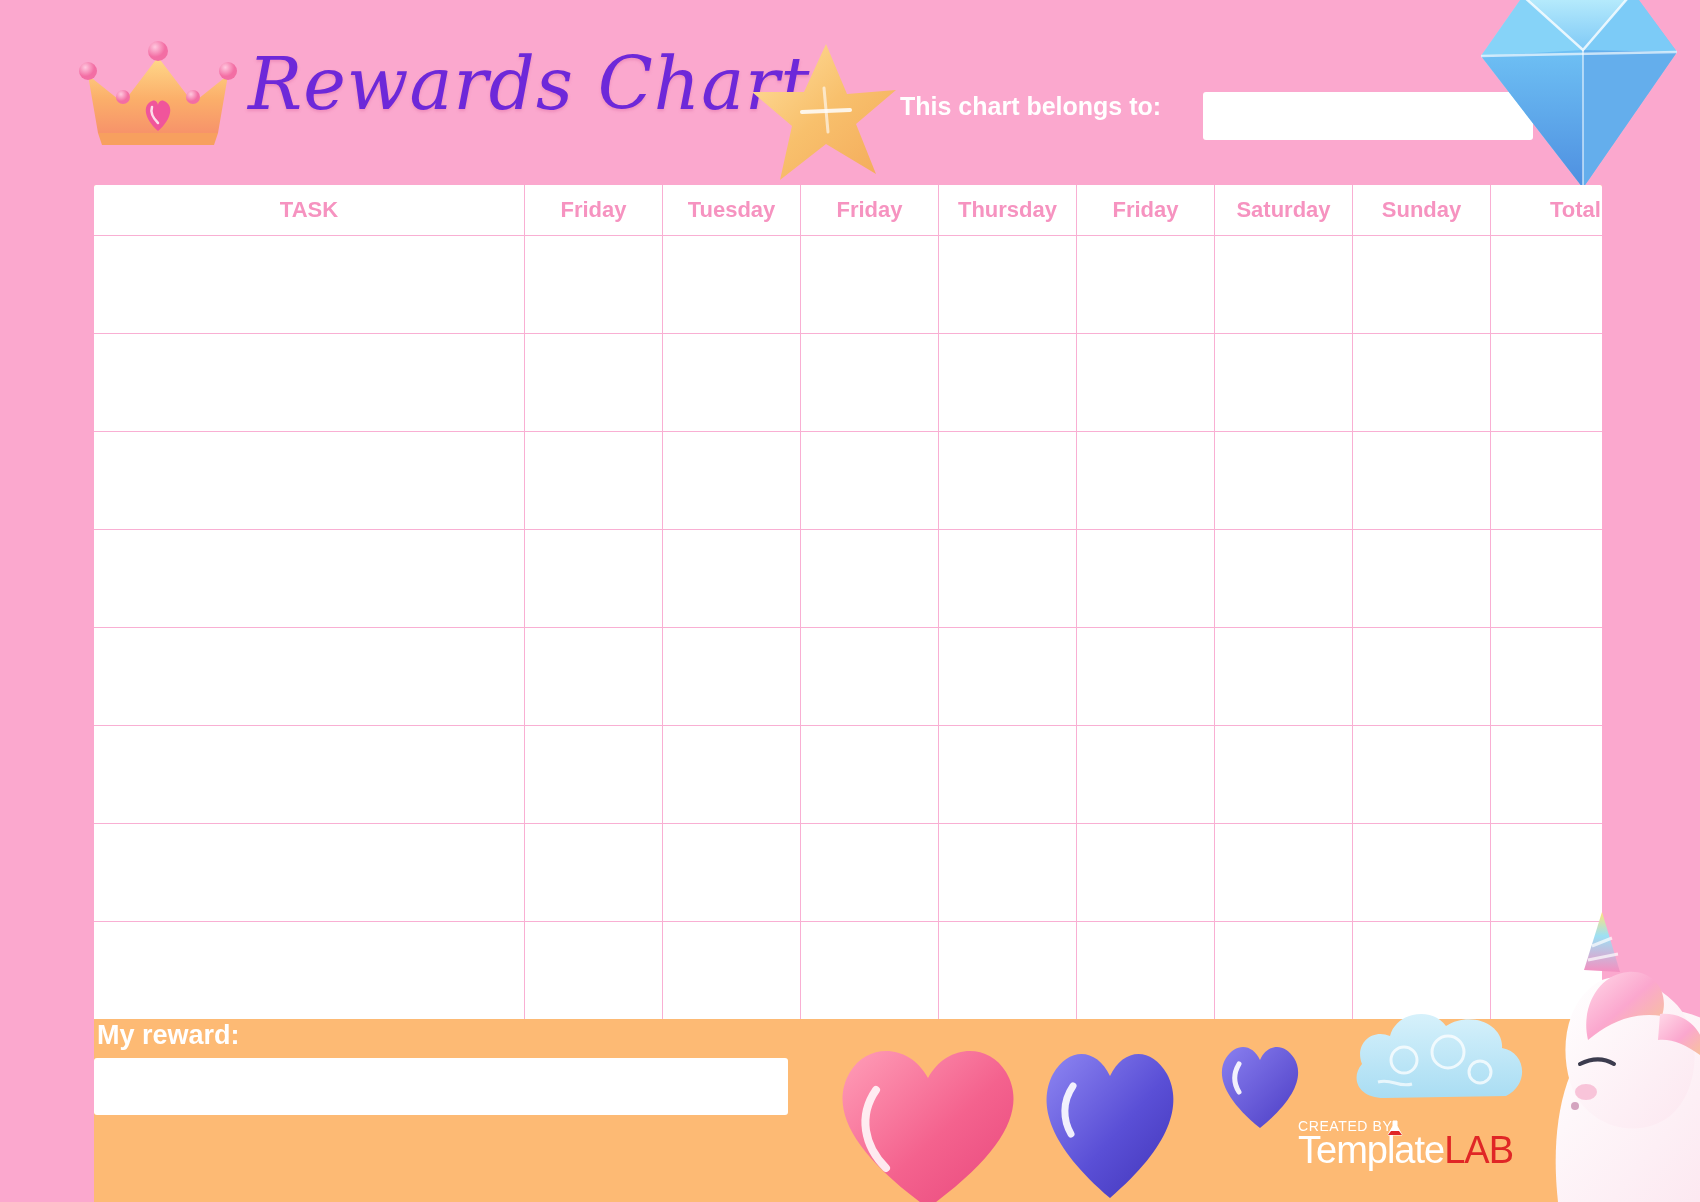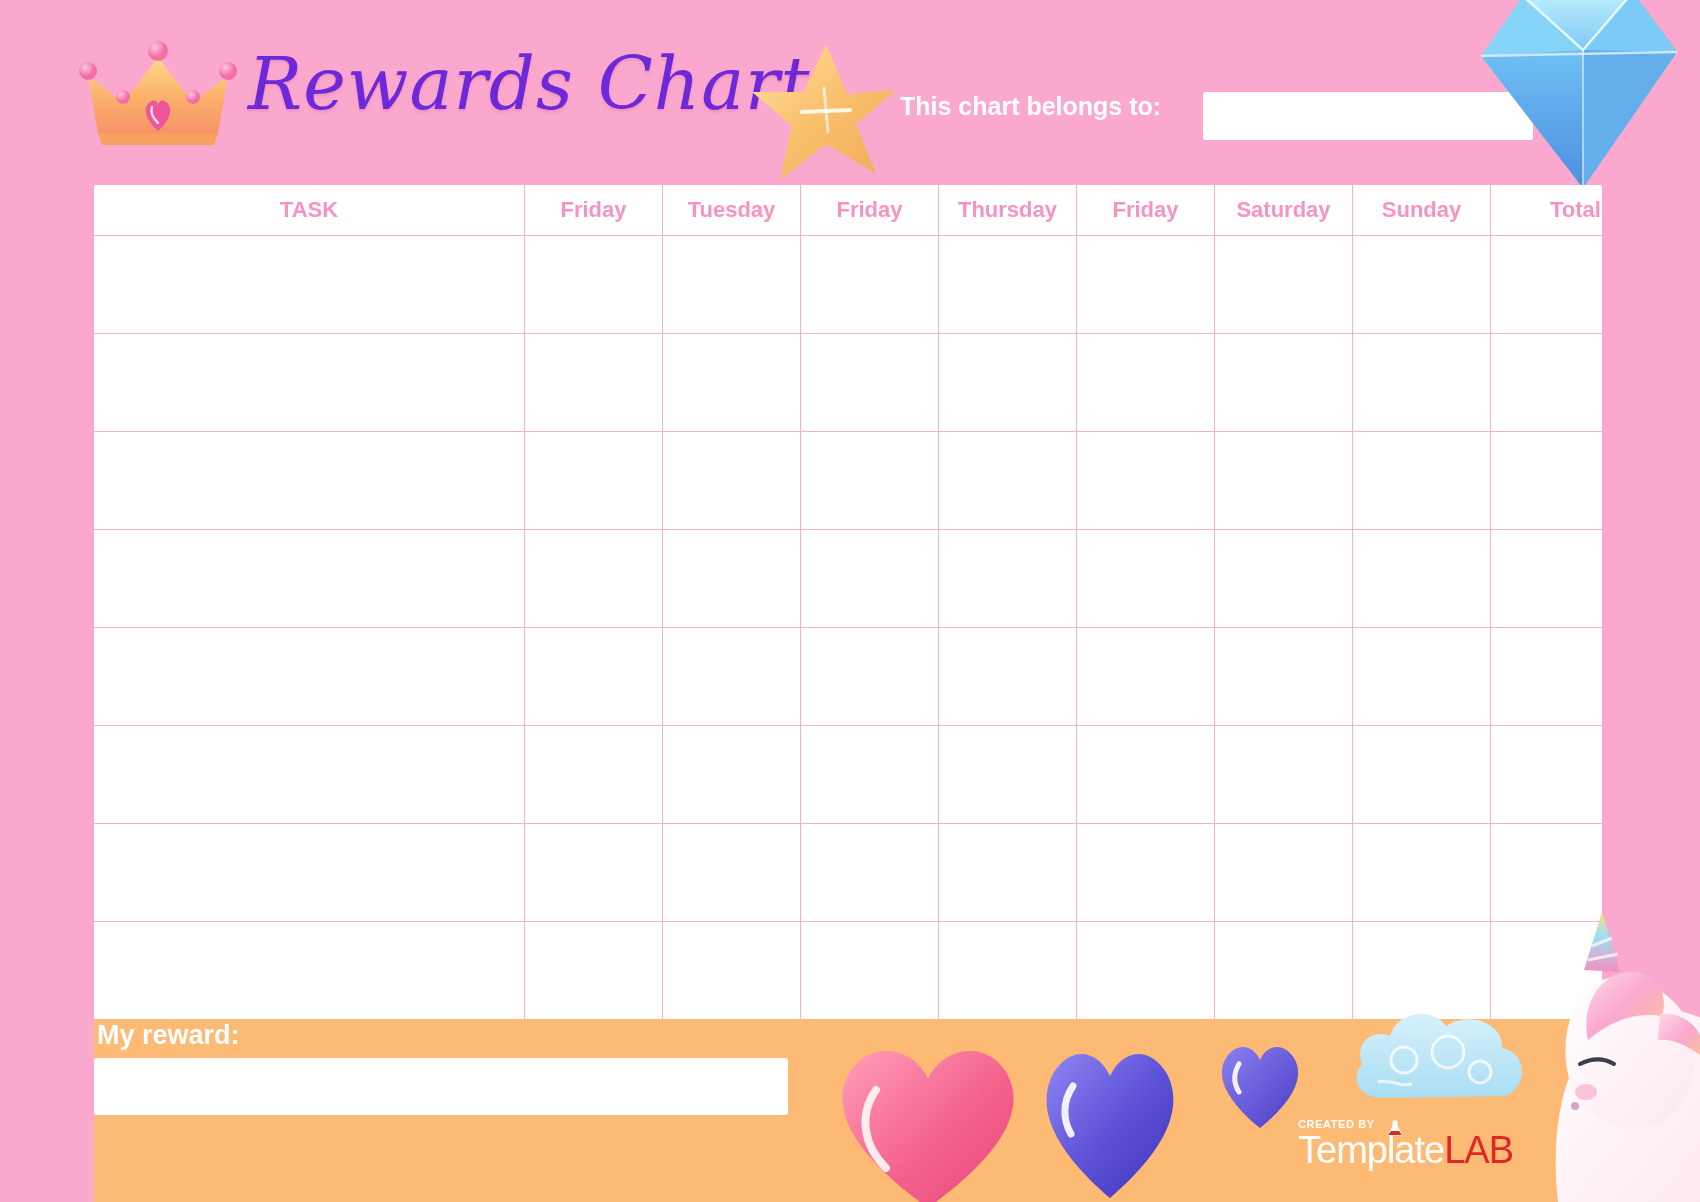"CREATED BY" .tl-created { font-size: 11px -> 14px; font-weight: bold -> normal }
